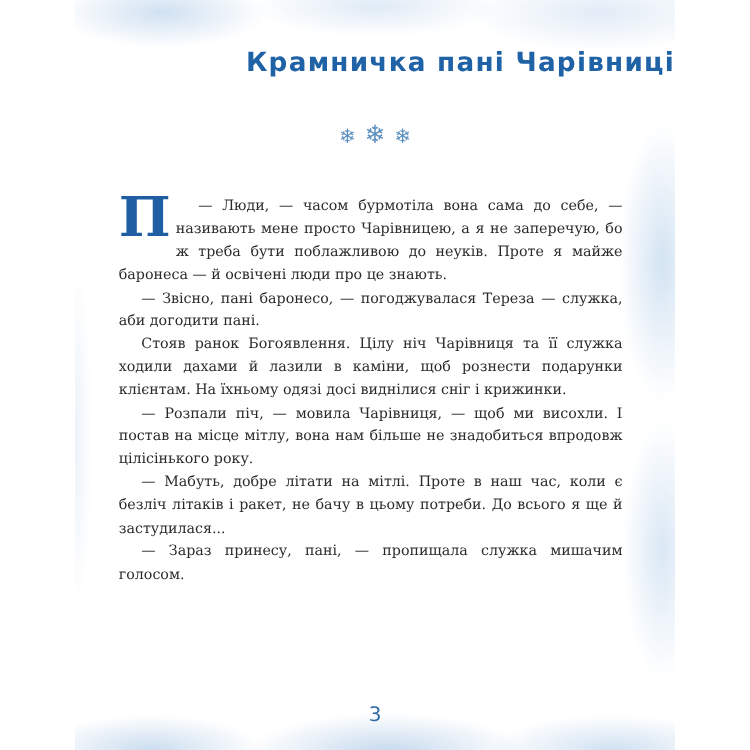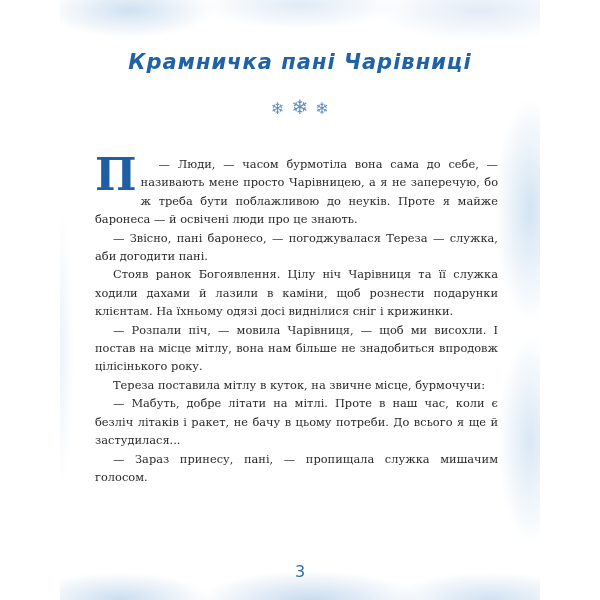"Крамничка пані Чарівниці" .title { font-style: italic -> none; text-align: center -> right; top: 50px -> 38px }
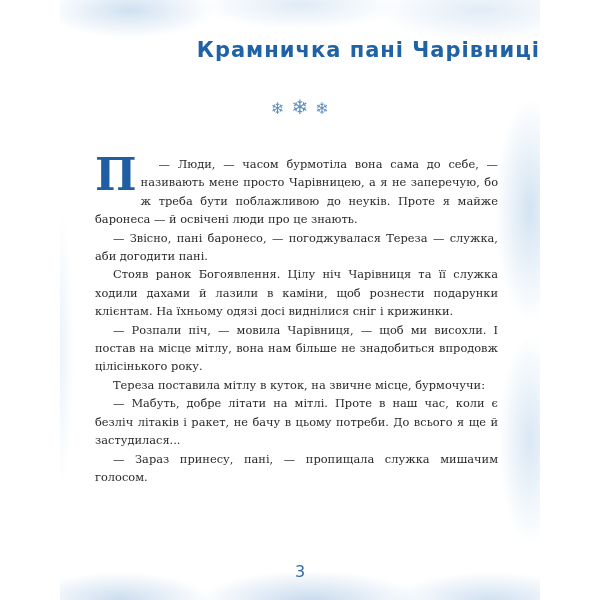"Тереза поставила мітлу в куток," p { html: <p>Тереза поставила мітлу в куток, на звичне місце, бурмочучи:</p> -> none }
